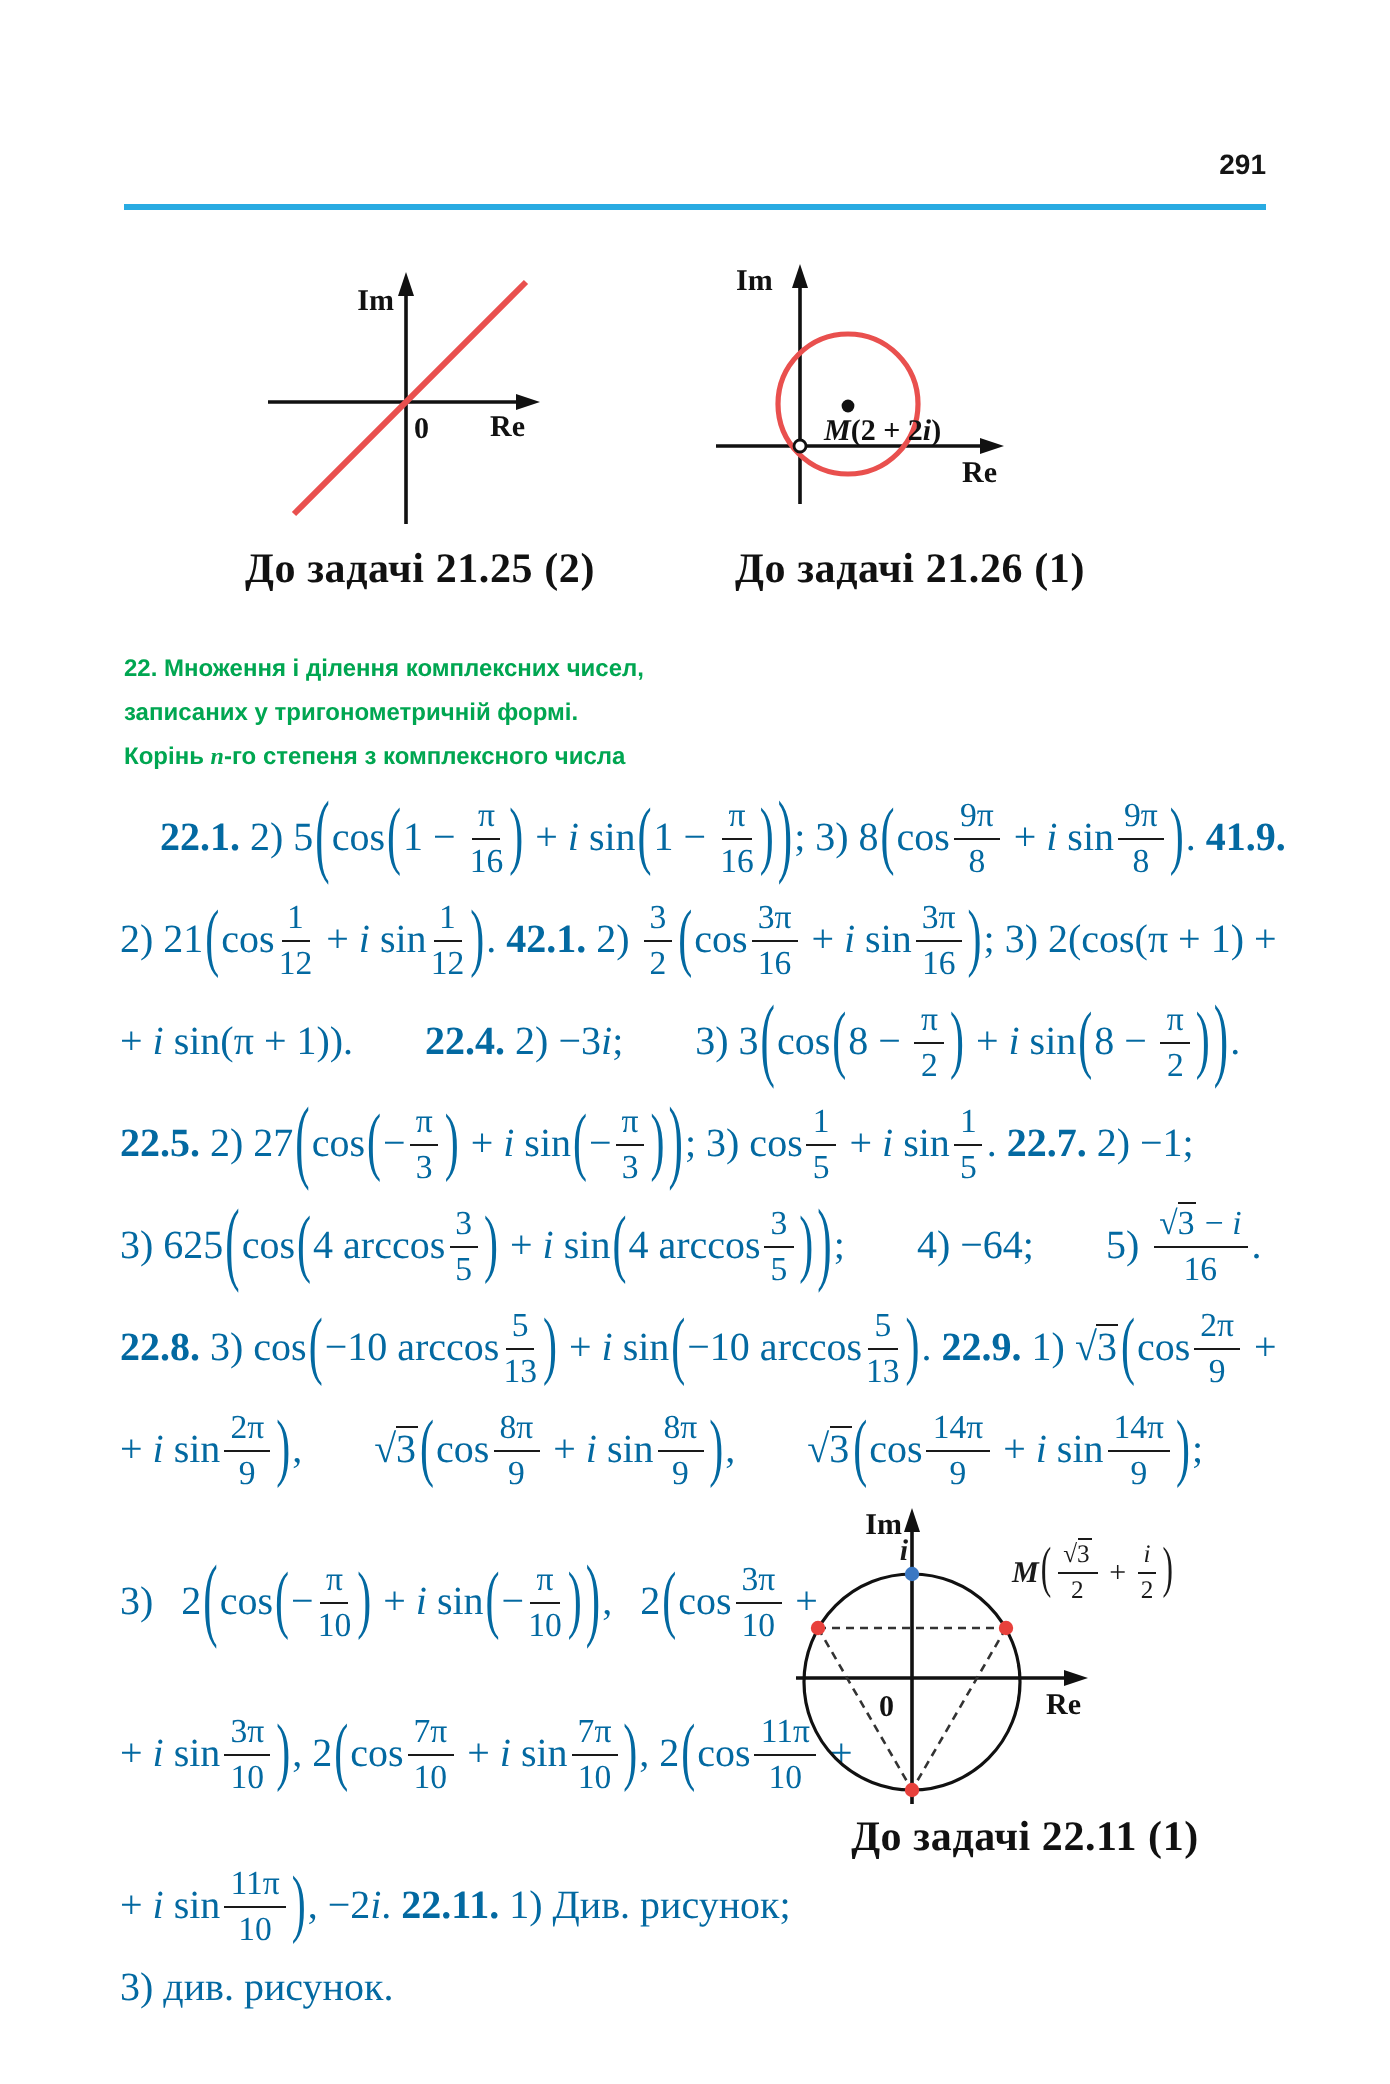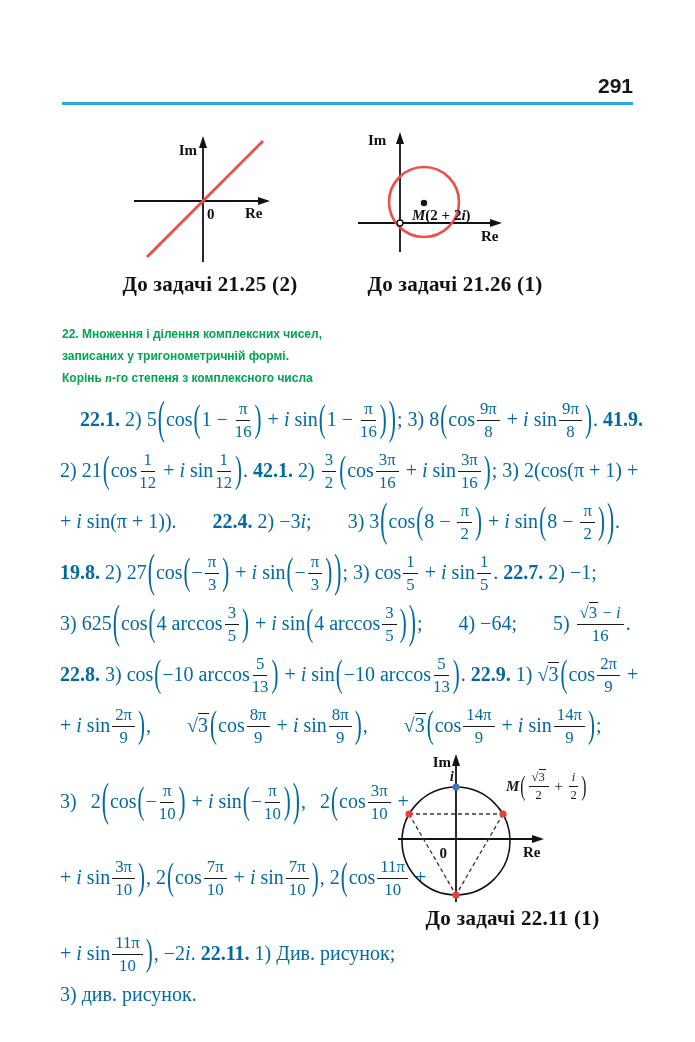"291" .hdr-num { font-size: 21px -> 14px }
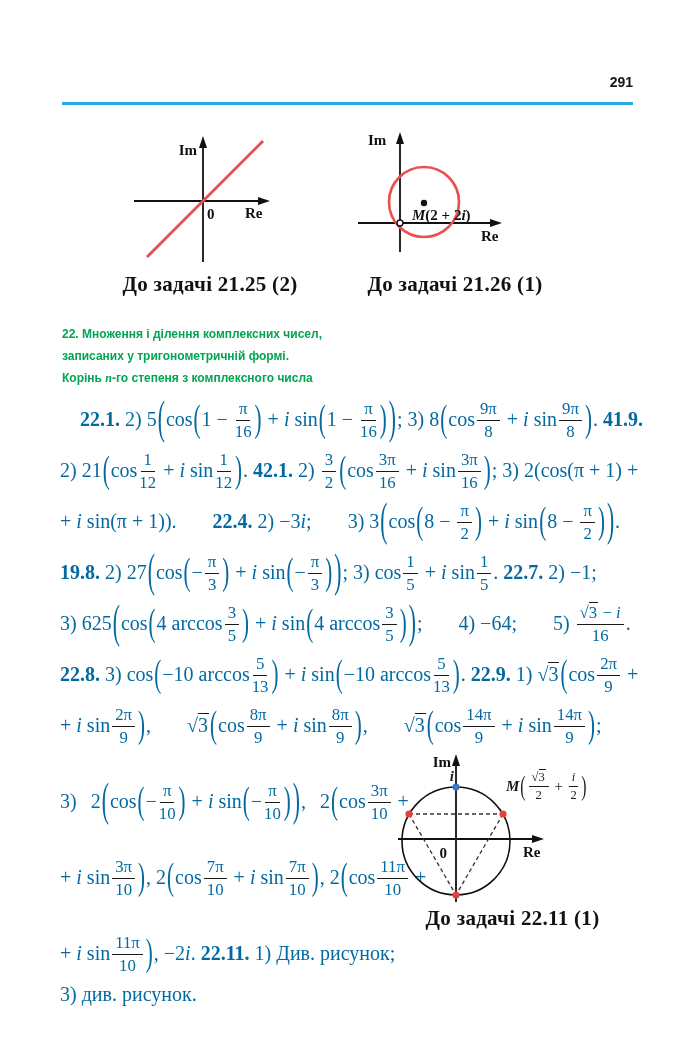"19.8." span.bd { text: 19.8 -> 22.5 }
